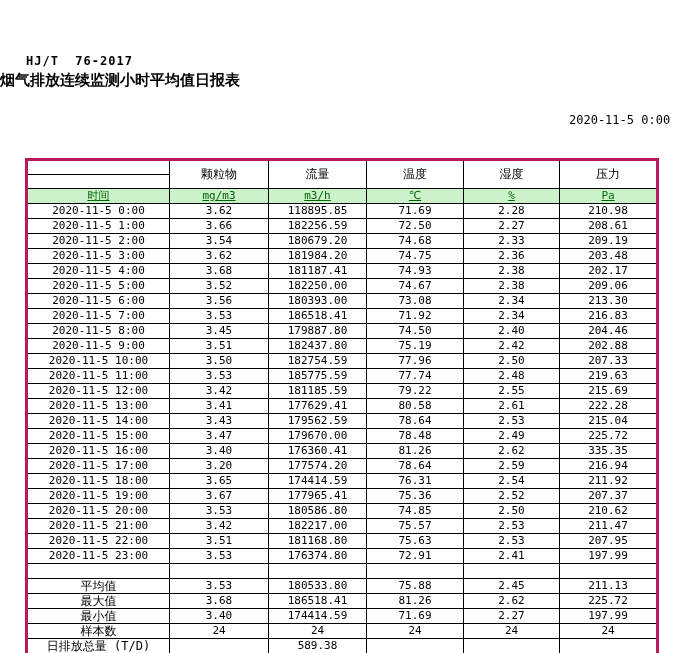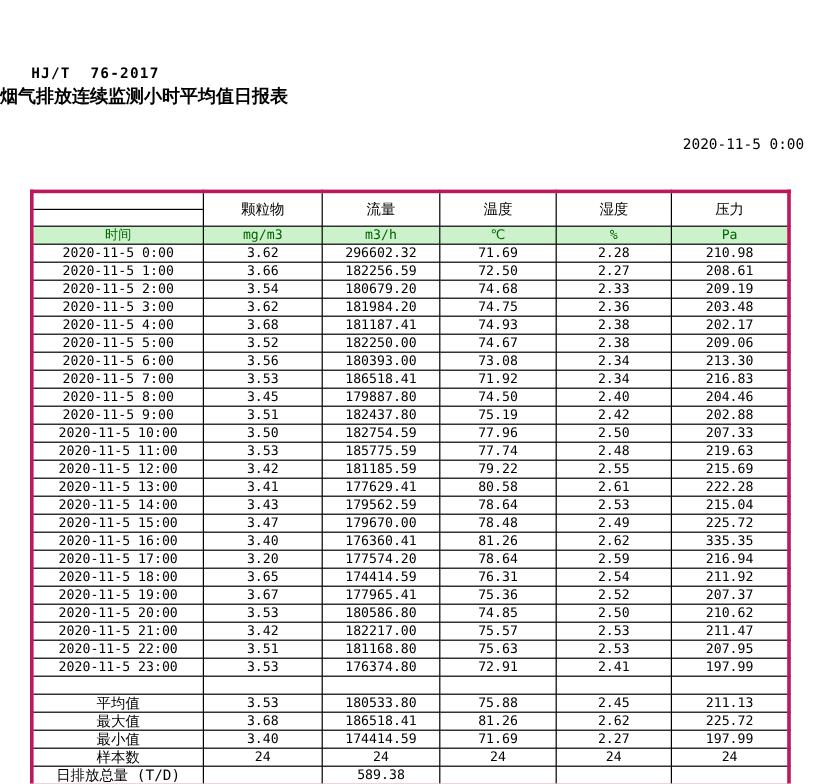"时间" tr.unit-row td { text-decoration: none -> underline }
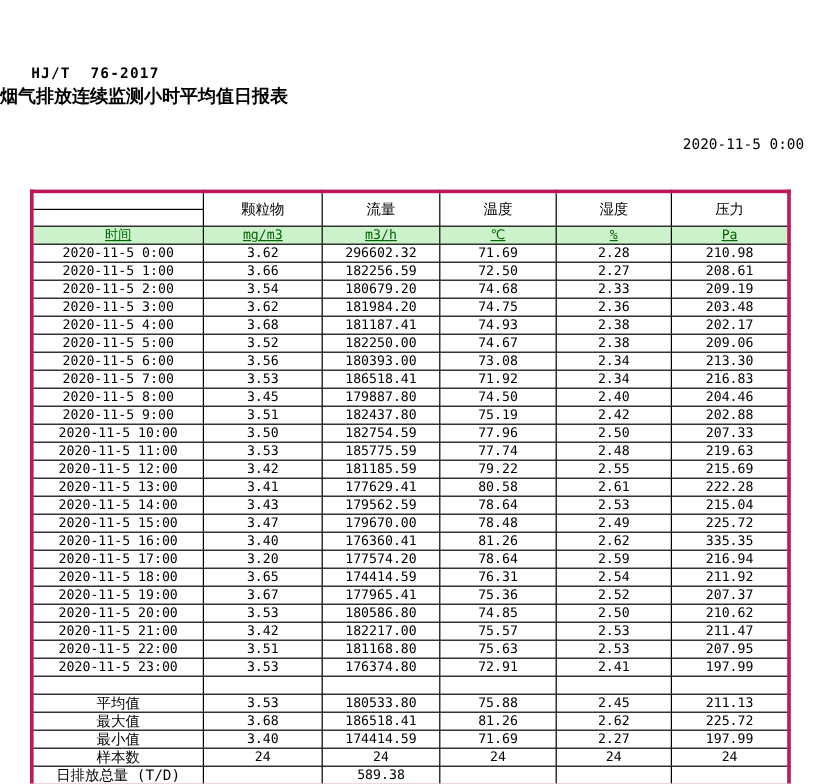"296602.32" td { text: 296602.32 -> 118895.85 }
